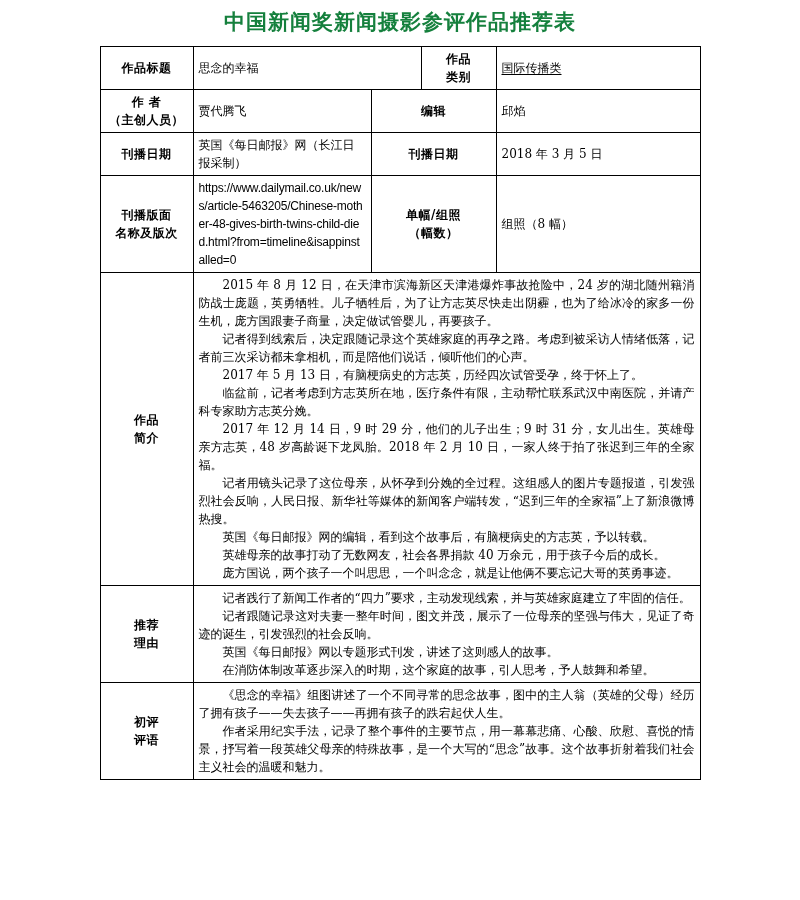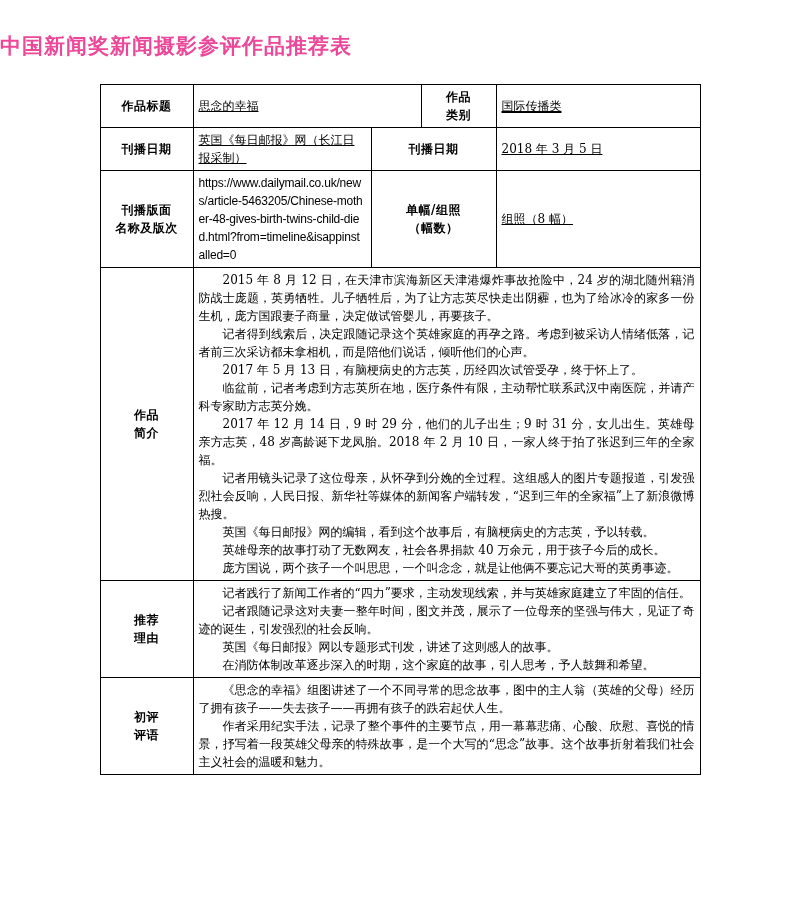"中国新闻奖新闻摄影参评作品推荐表" .doc-title { color: #ec4899 -> #15803d; padding-top: 32px -> 8px; text-align: left -> center }
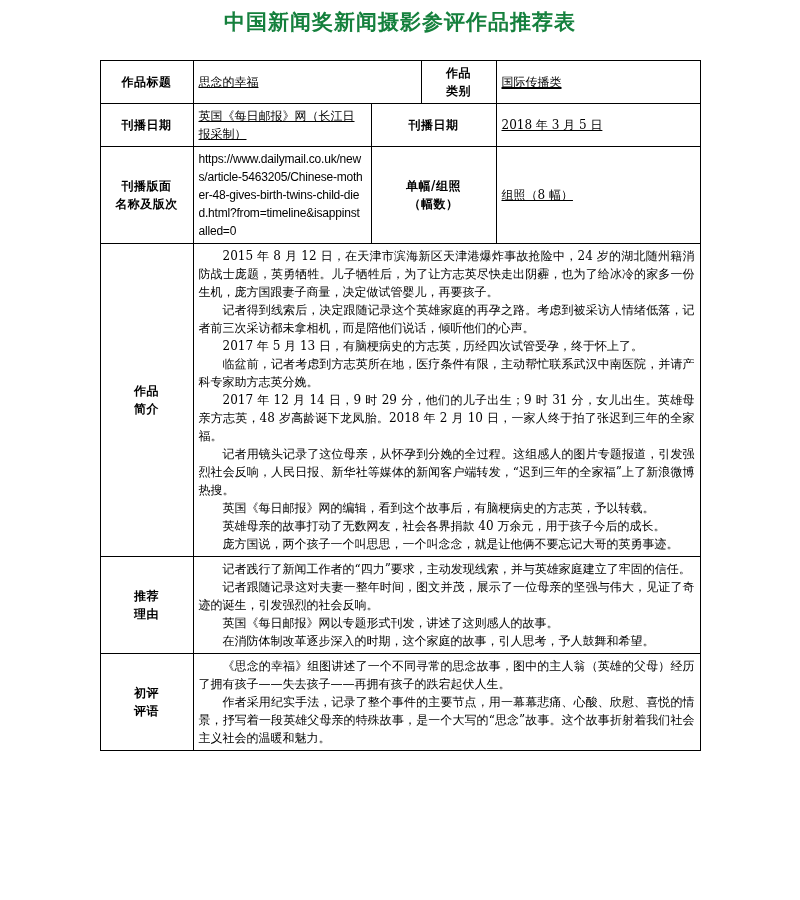"作品标题" table.form { margin: 14px auto -> 0 auto }
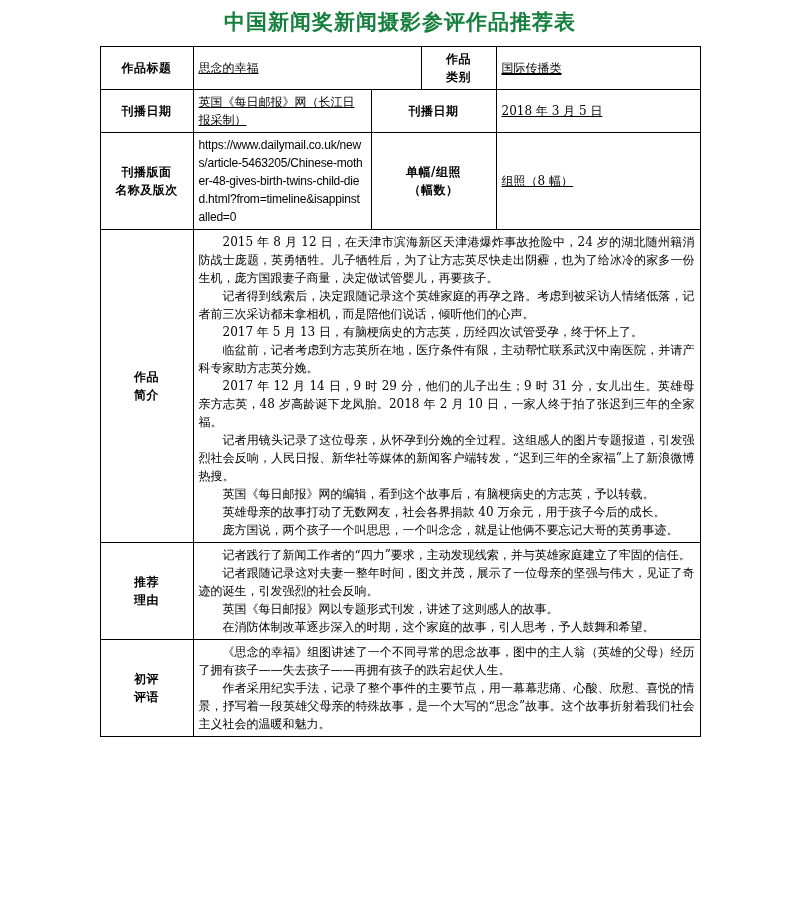"思念的幸福" .val { text-decoration: underline -> none }
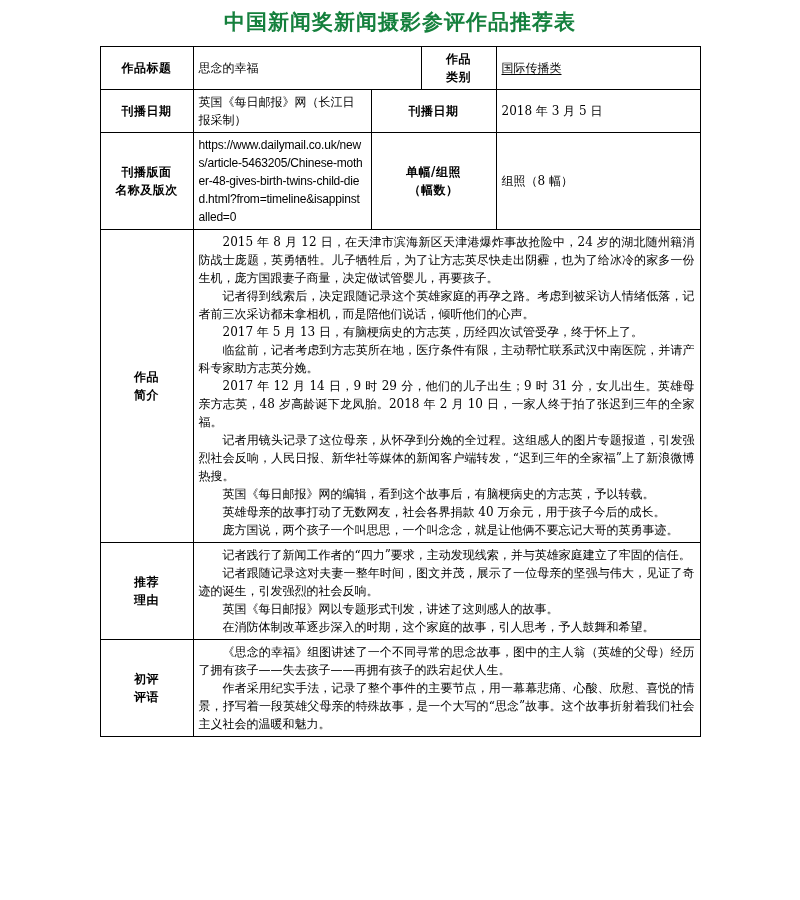"作 者" tr { html: none -> <tr> <td>作 者 （主创人员）</td> <td>贾代腾飞</td> <td>编辑</td> <td>邱焰</td> </tr> }
